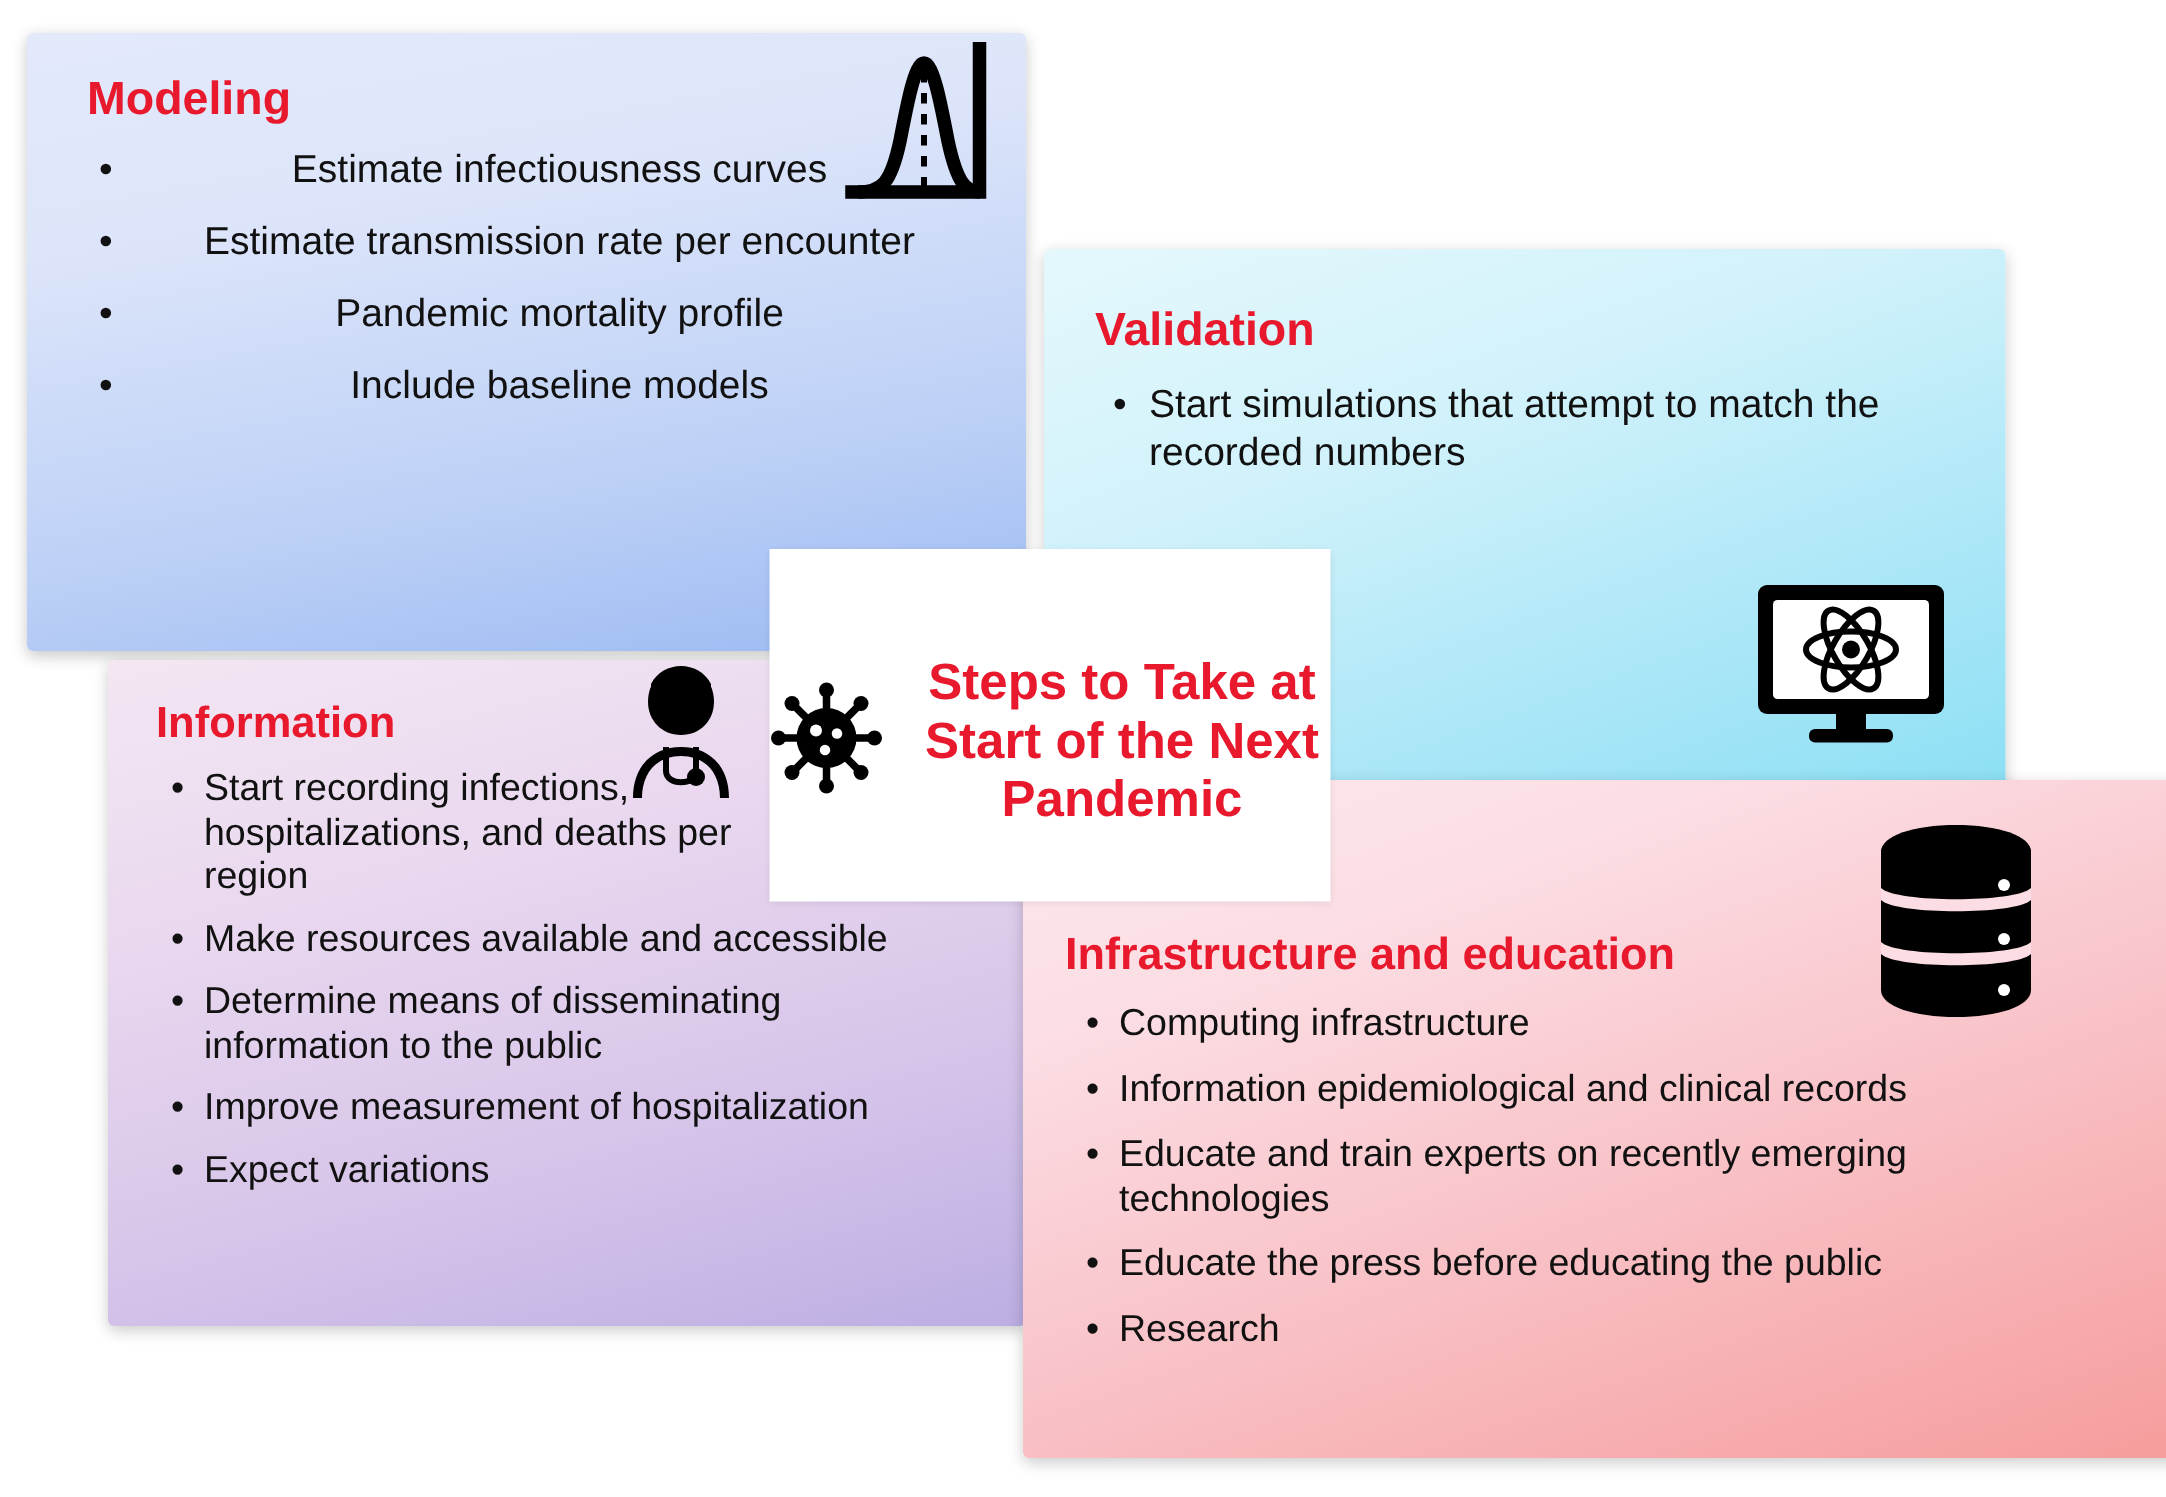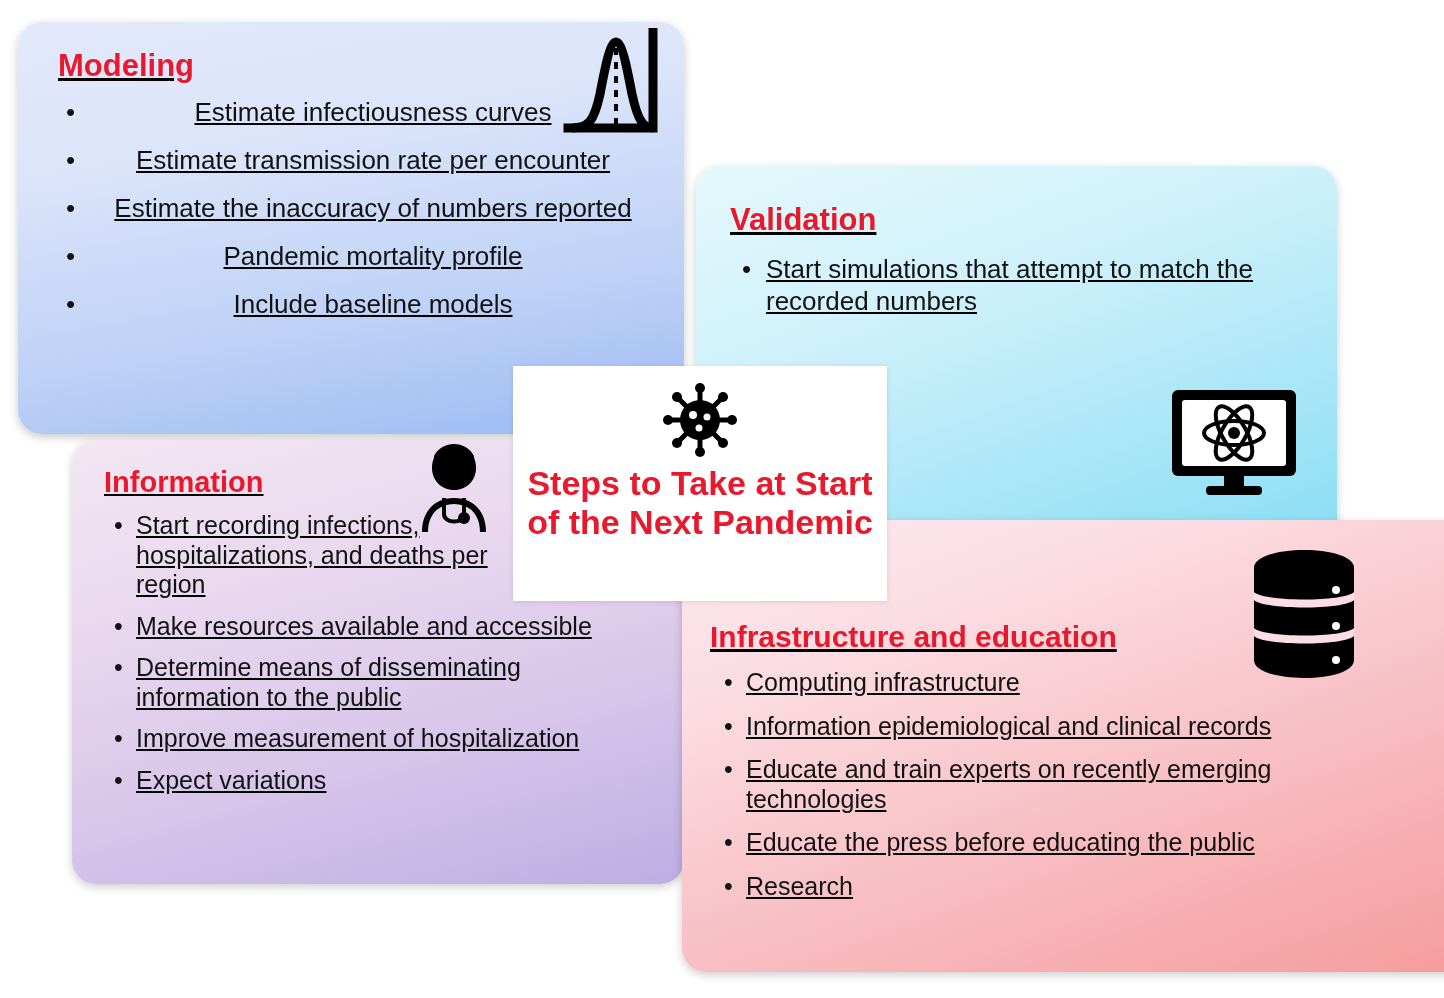"Modeling" .card { border-radius: 24px -> 4px; text-decoration: underline -> none }
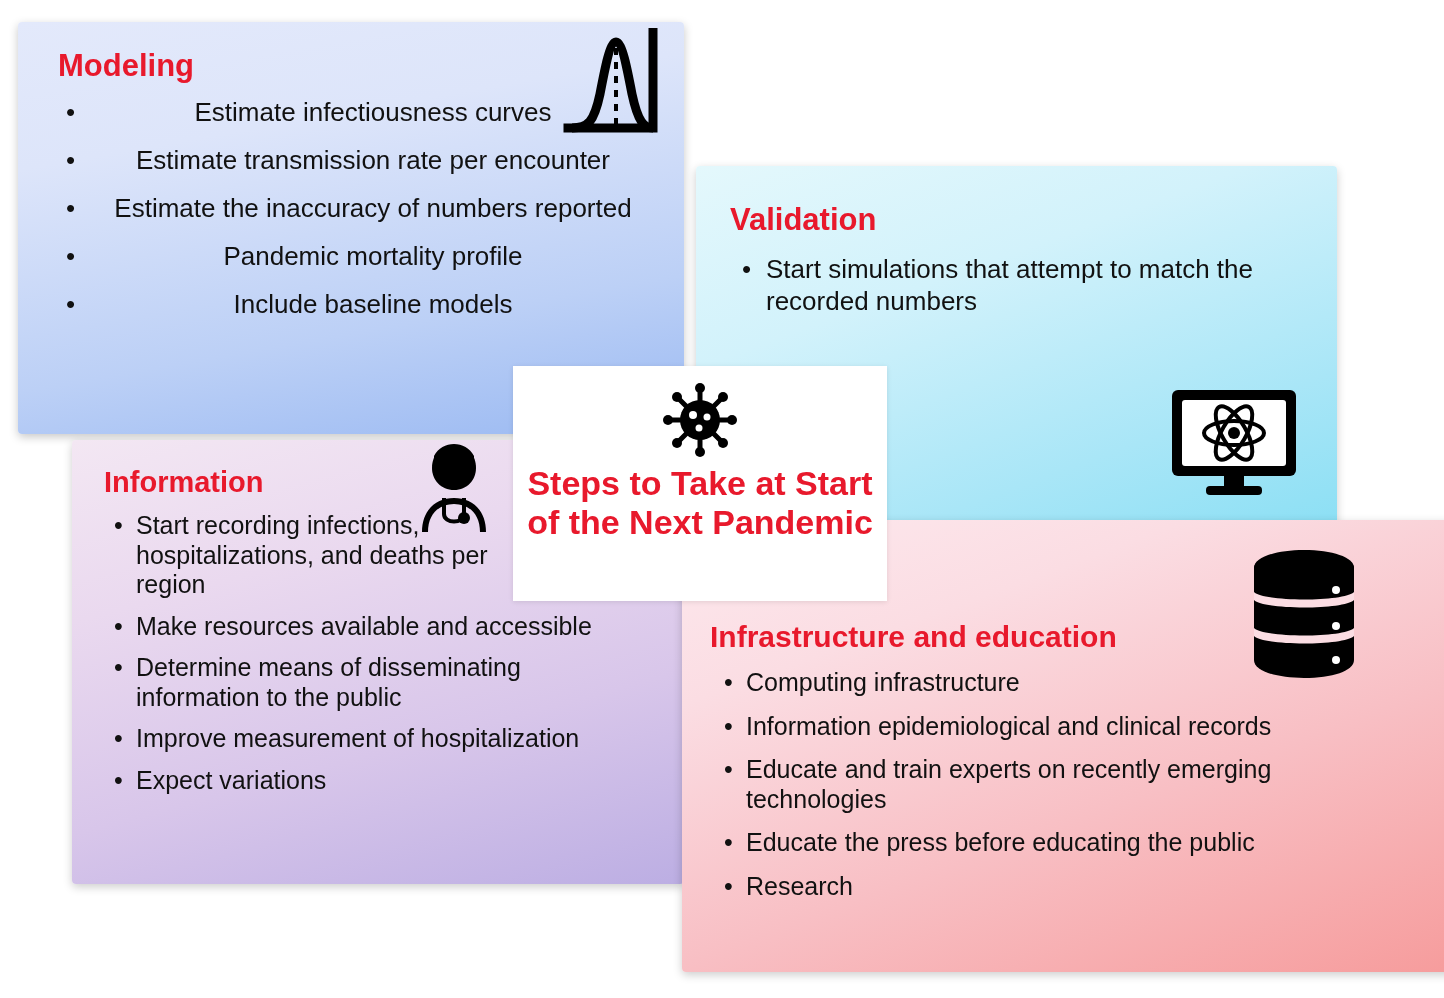"Estimate the inaccuracy of numbers" li { html: <li>Estimate the inaccuracy of numbers reported</li> -> none }
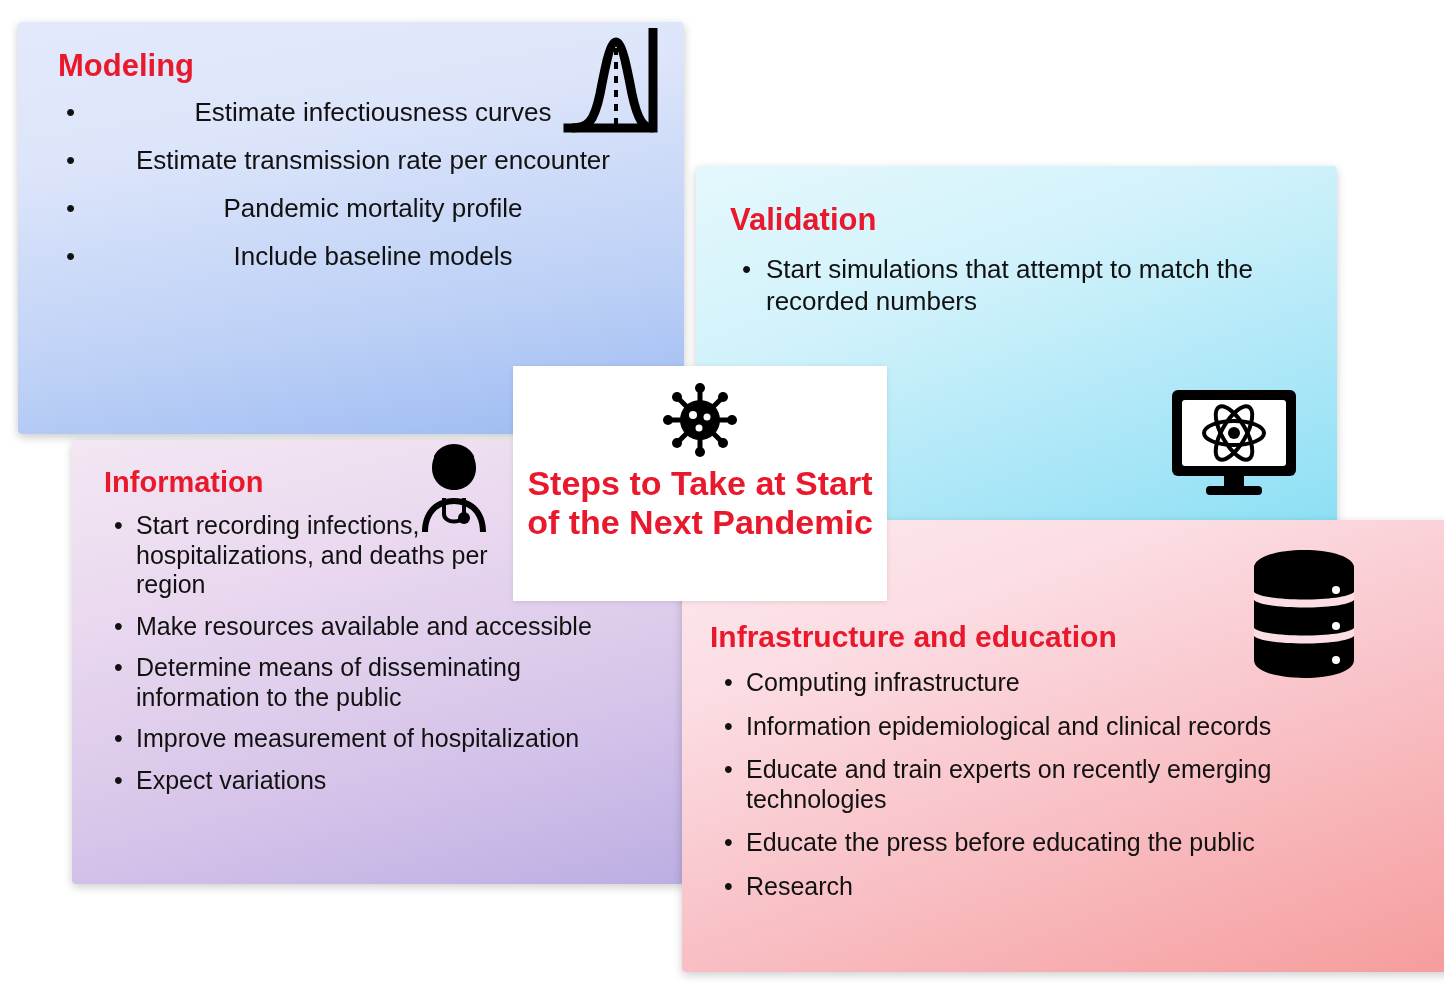"Steps to Take at Start" #center-box { flex-direction: column -> row; gap: none -> 20px }
